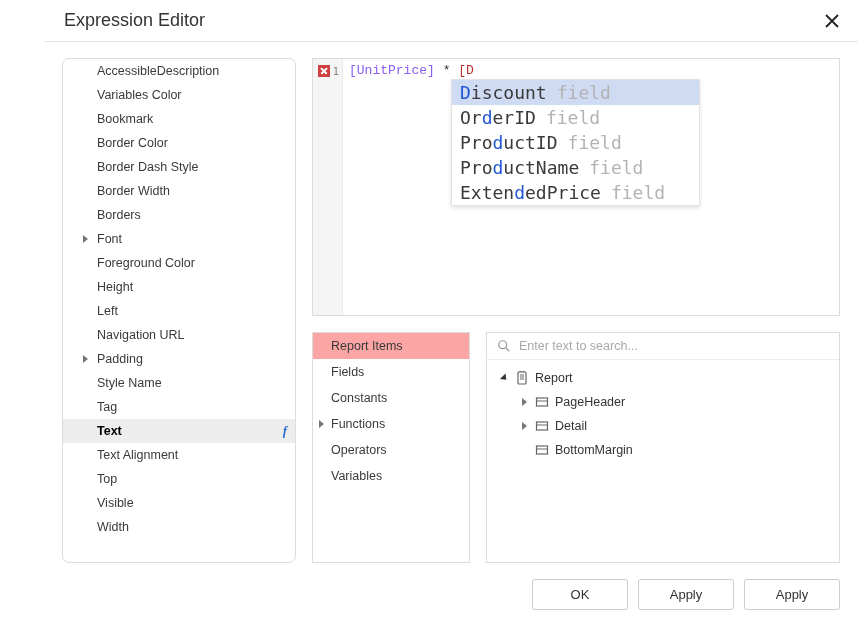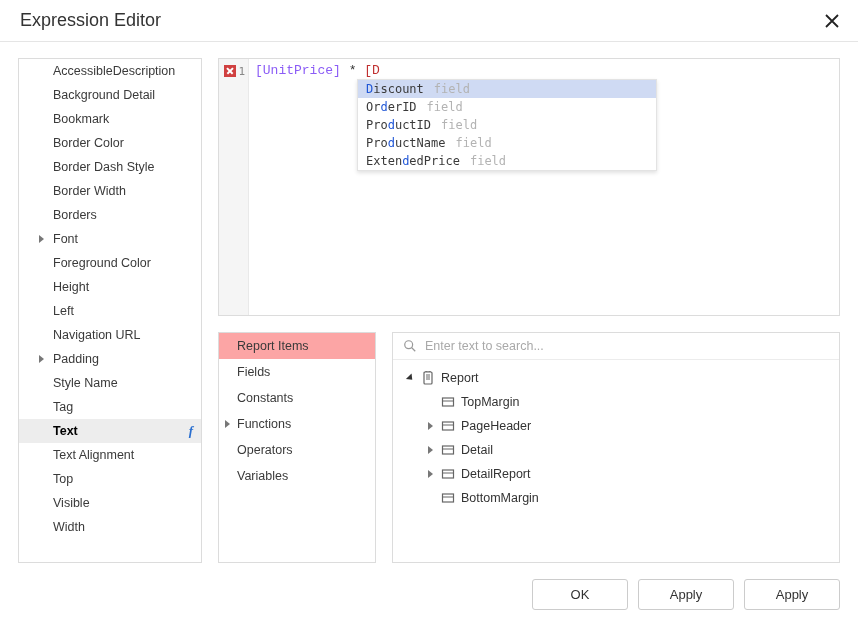"Expression Editor" .dialog { margin-left: none -> 44px }
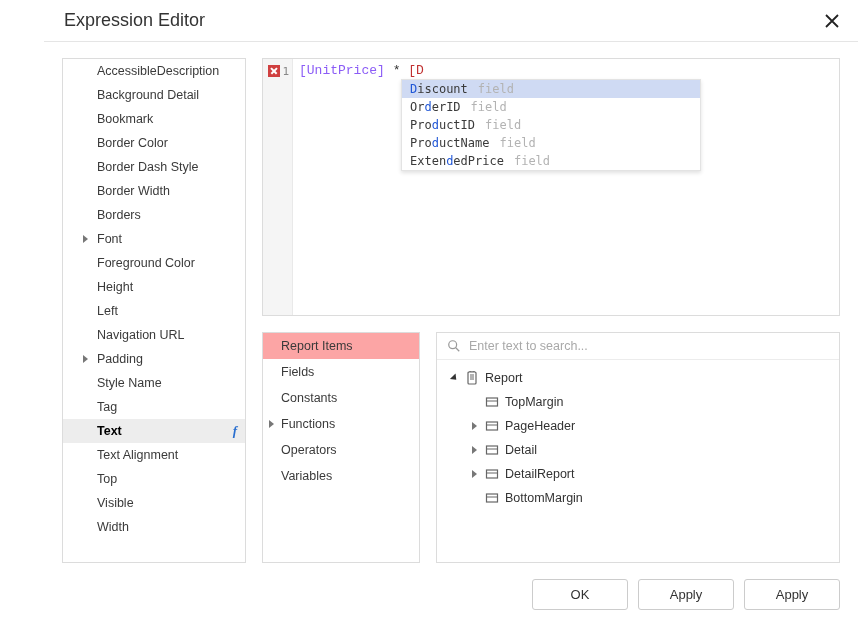"AccessibleDescription" .left-panel { border-radius: none -> 7px; width: 184px -> 234px }
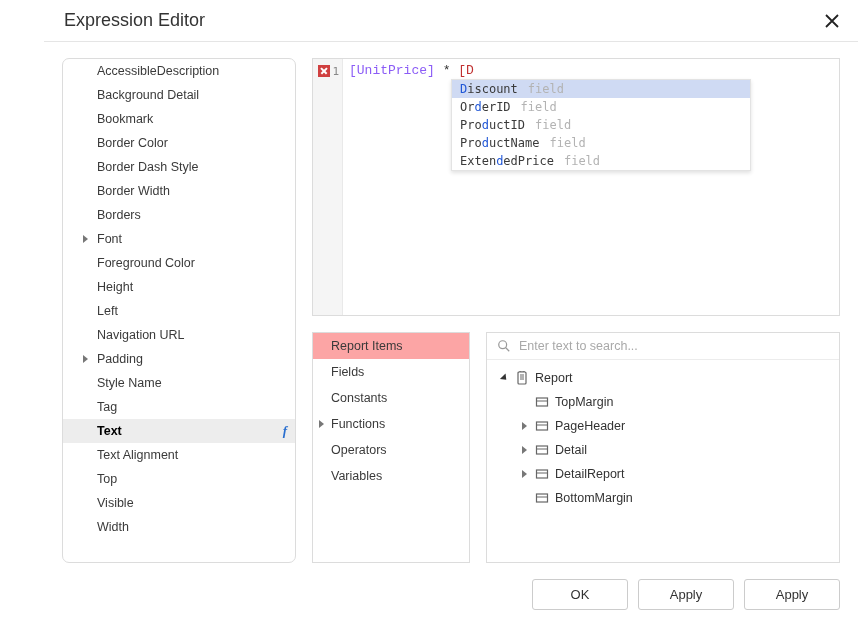"Background Detail" li.prop-item { text: Background Detail -> Variables Color }
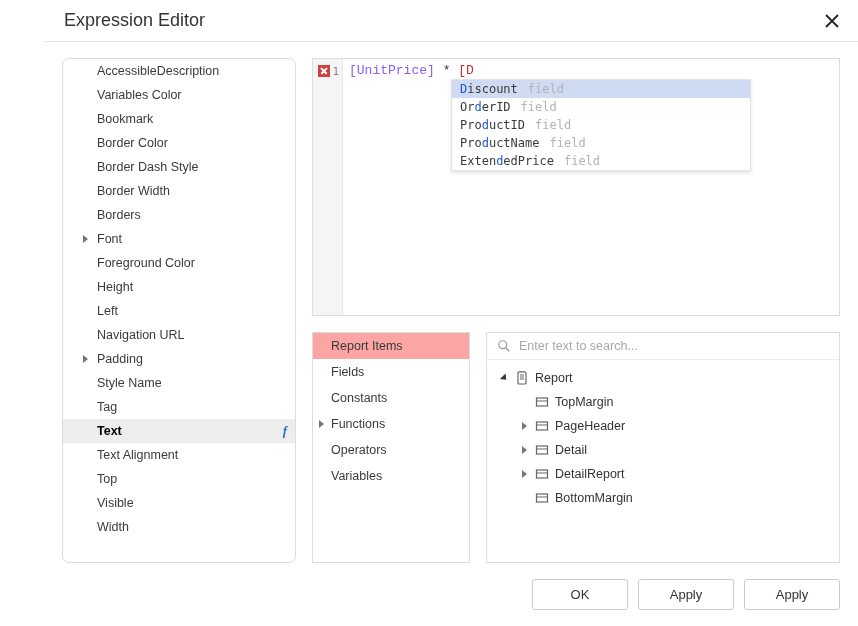"Discount" .autocomplete { font-size: 12px -> 18px; width: 300px -> 249px }
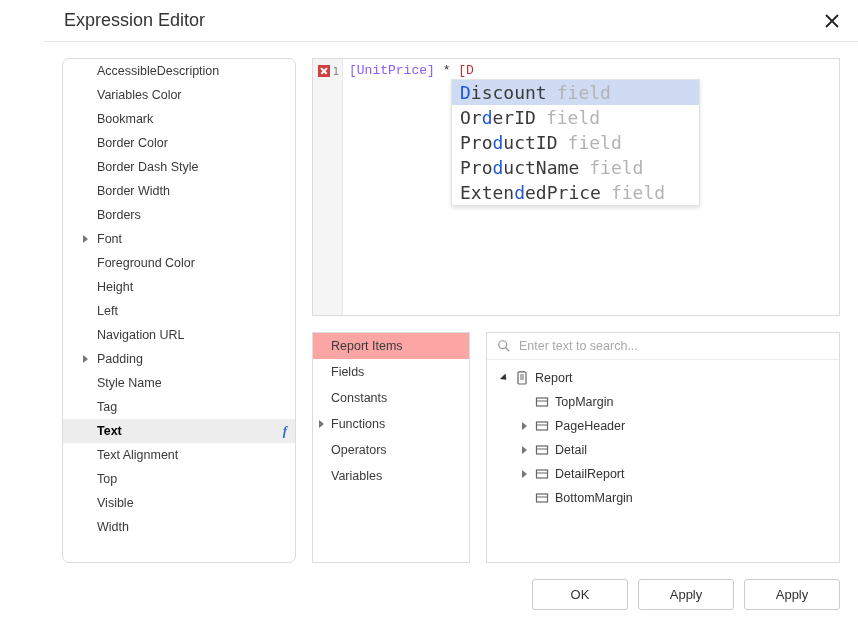"TopMargin" div.tree-node { html: <div> <span></span> <span> <svg> <rect></rect> <path></path> </svg> </span> <span>TopMargin</span> </div> -> none }
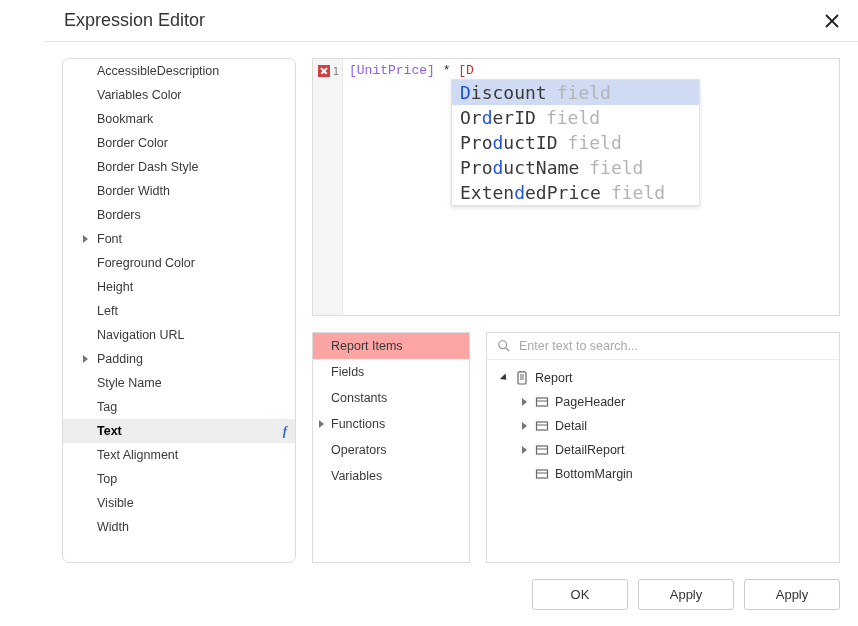"DetailReport" div.tree-node { html: <div> <span></span> <span> <svg> <rect></rect> <path></path> </svg> </span> <span>DetailReport</span> </div> -> none }
